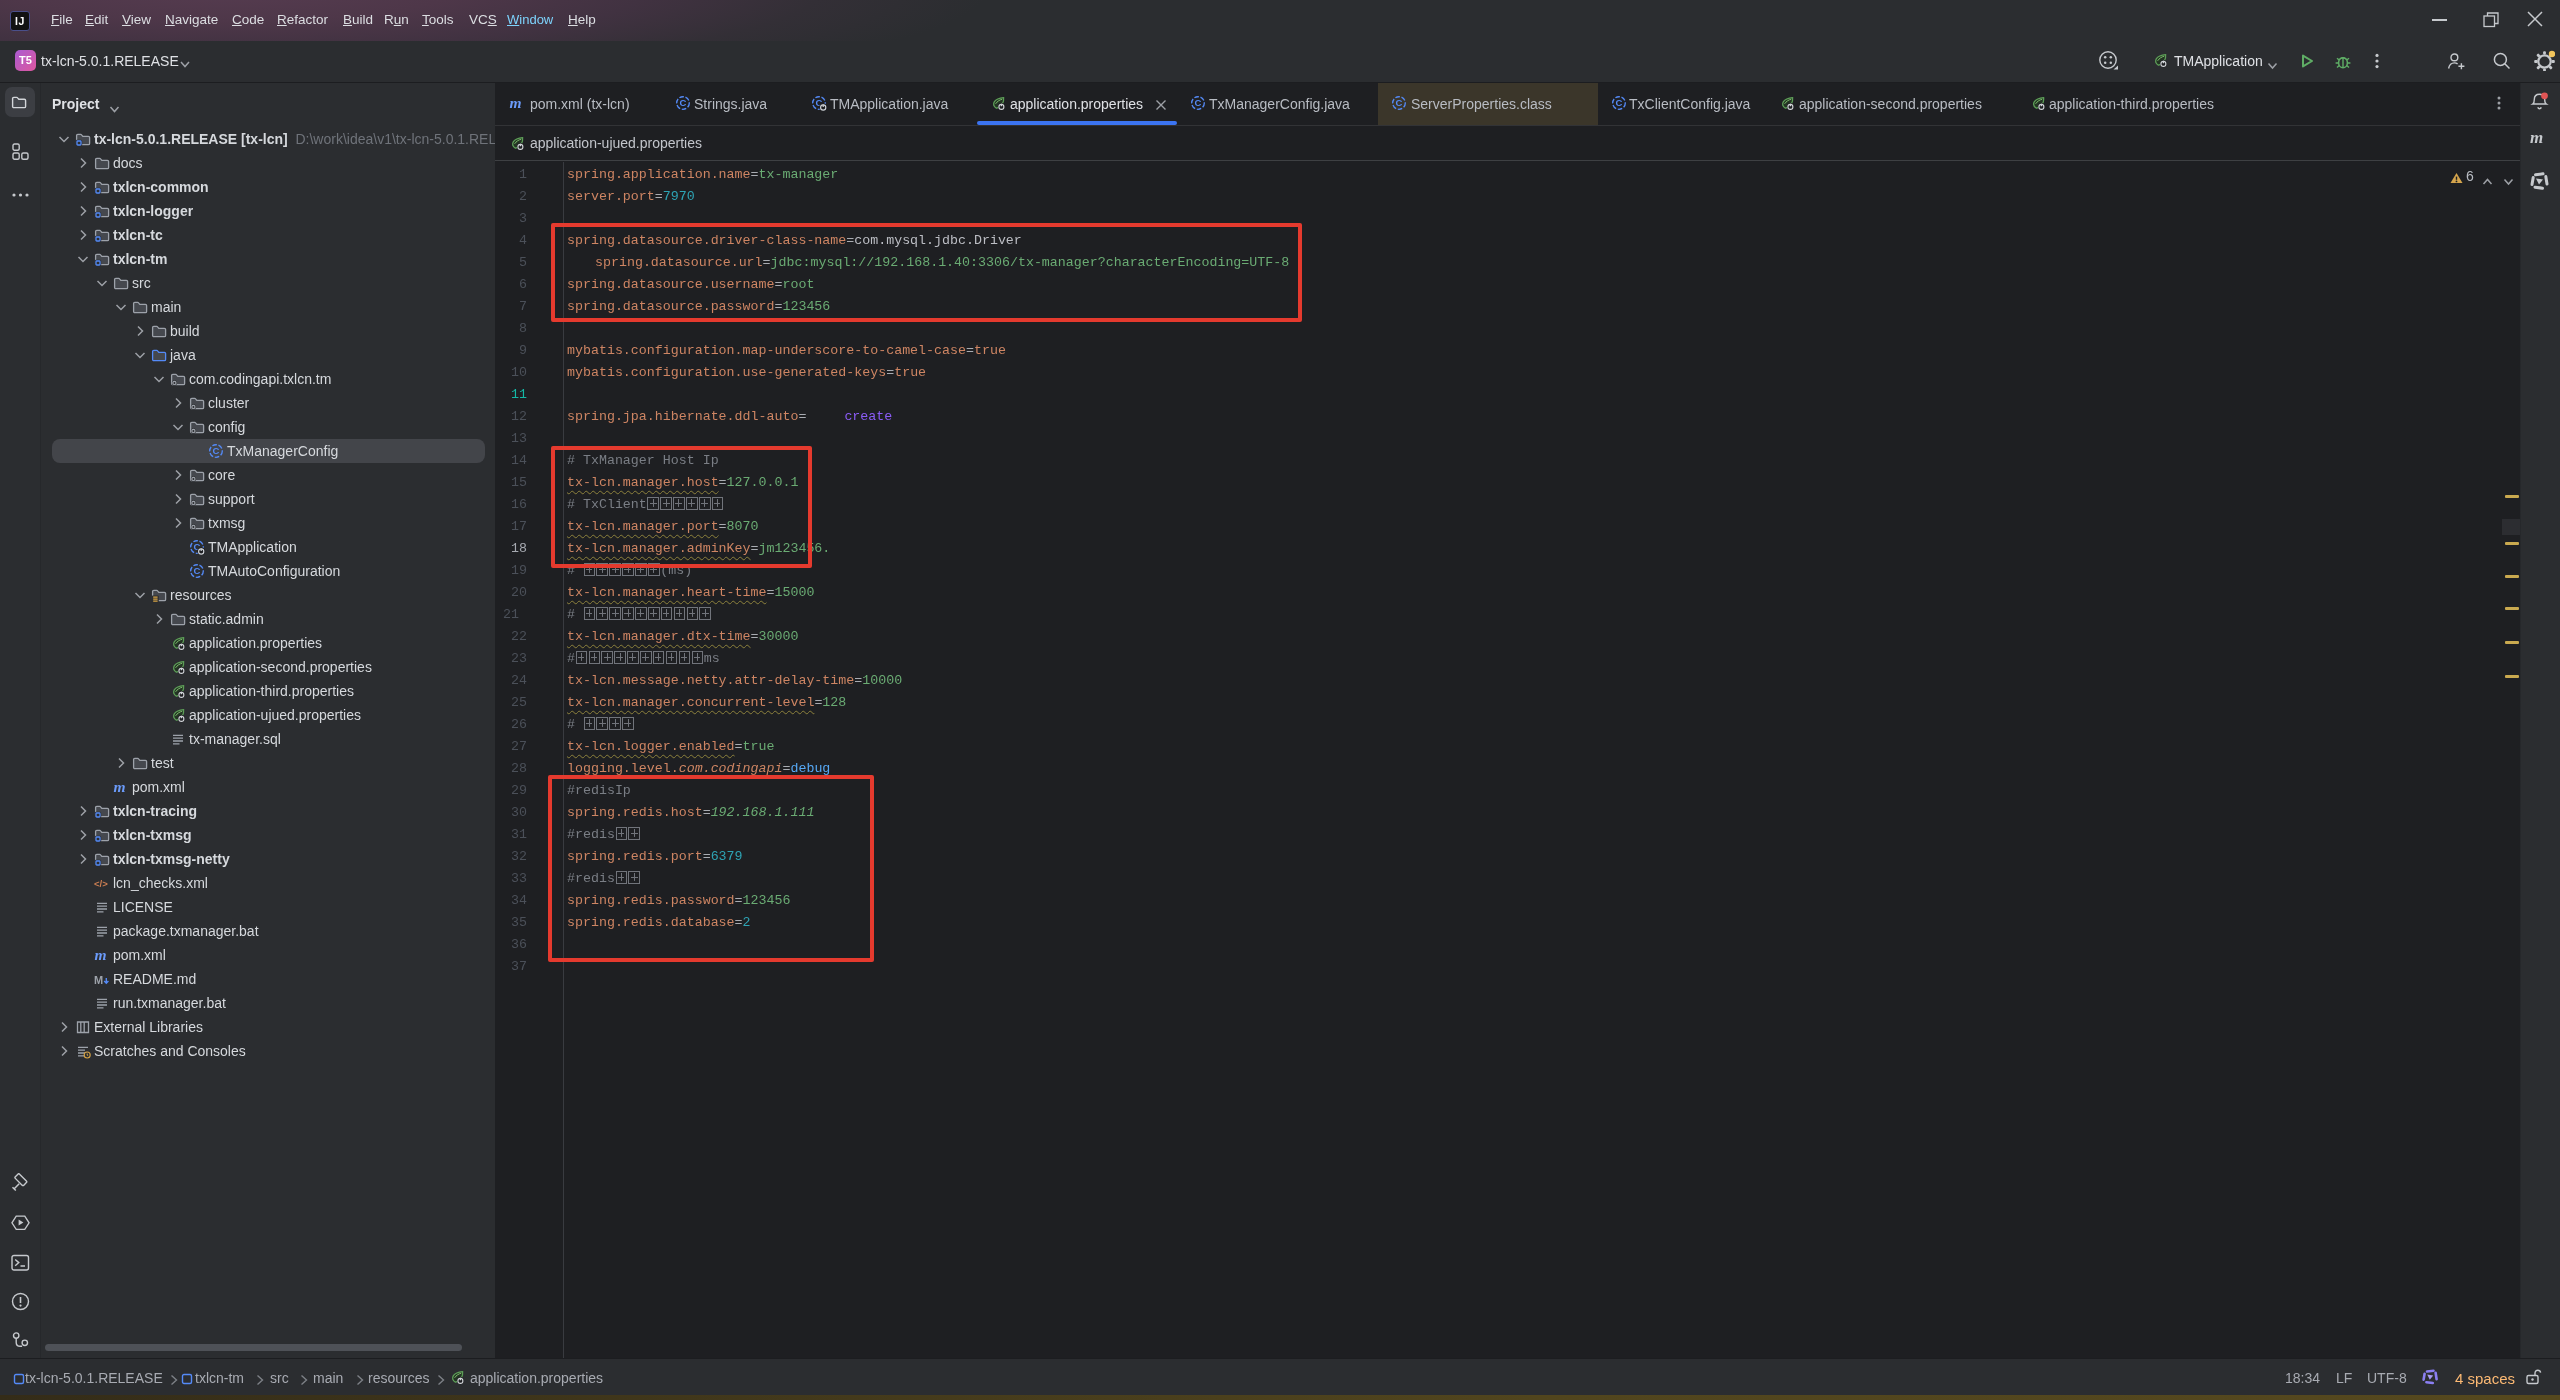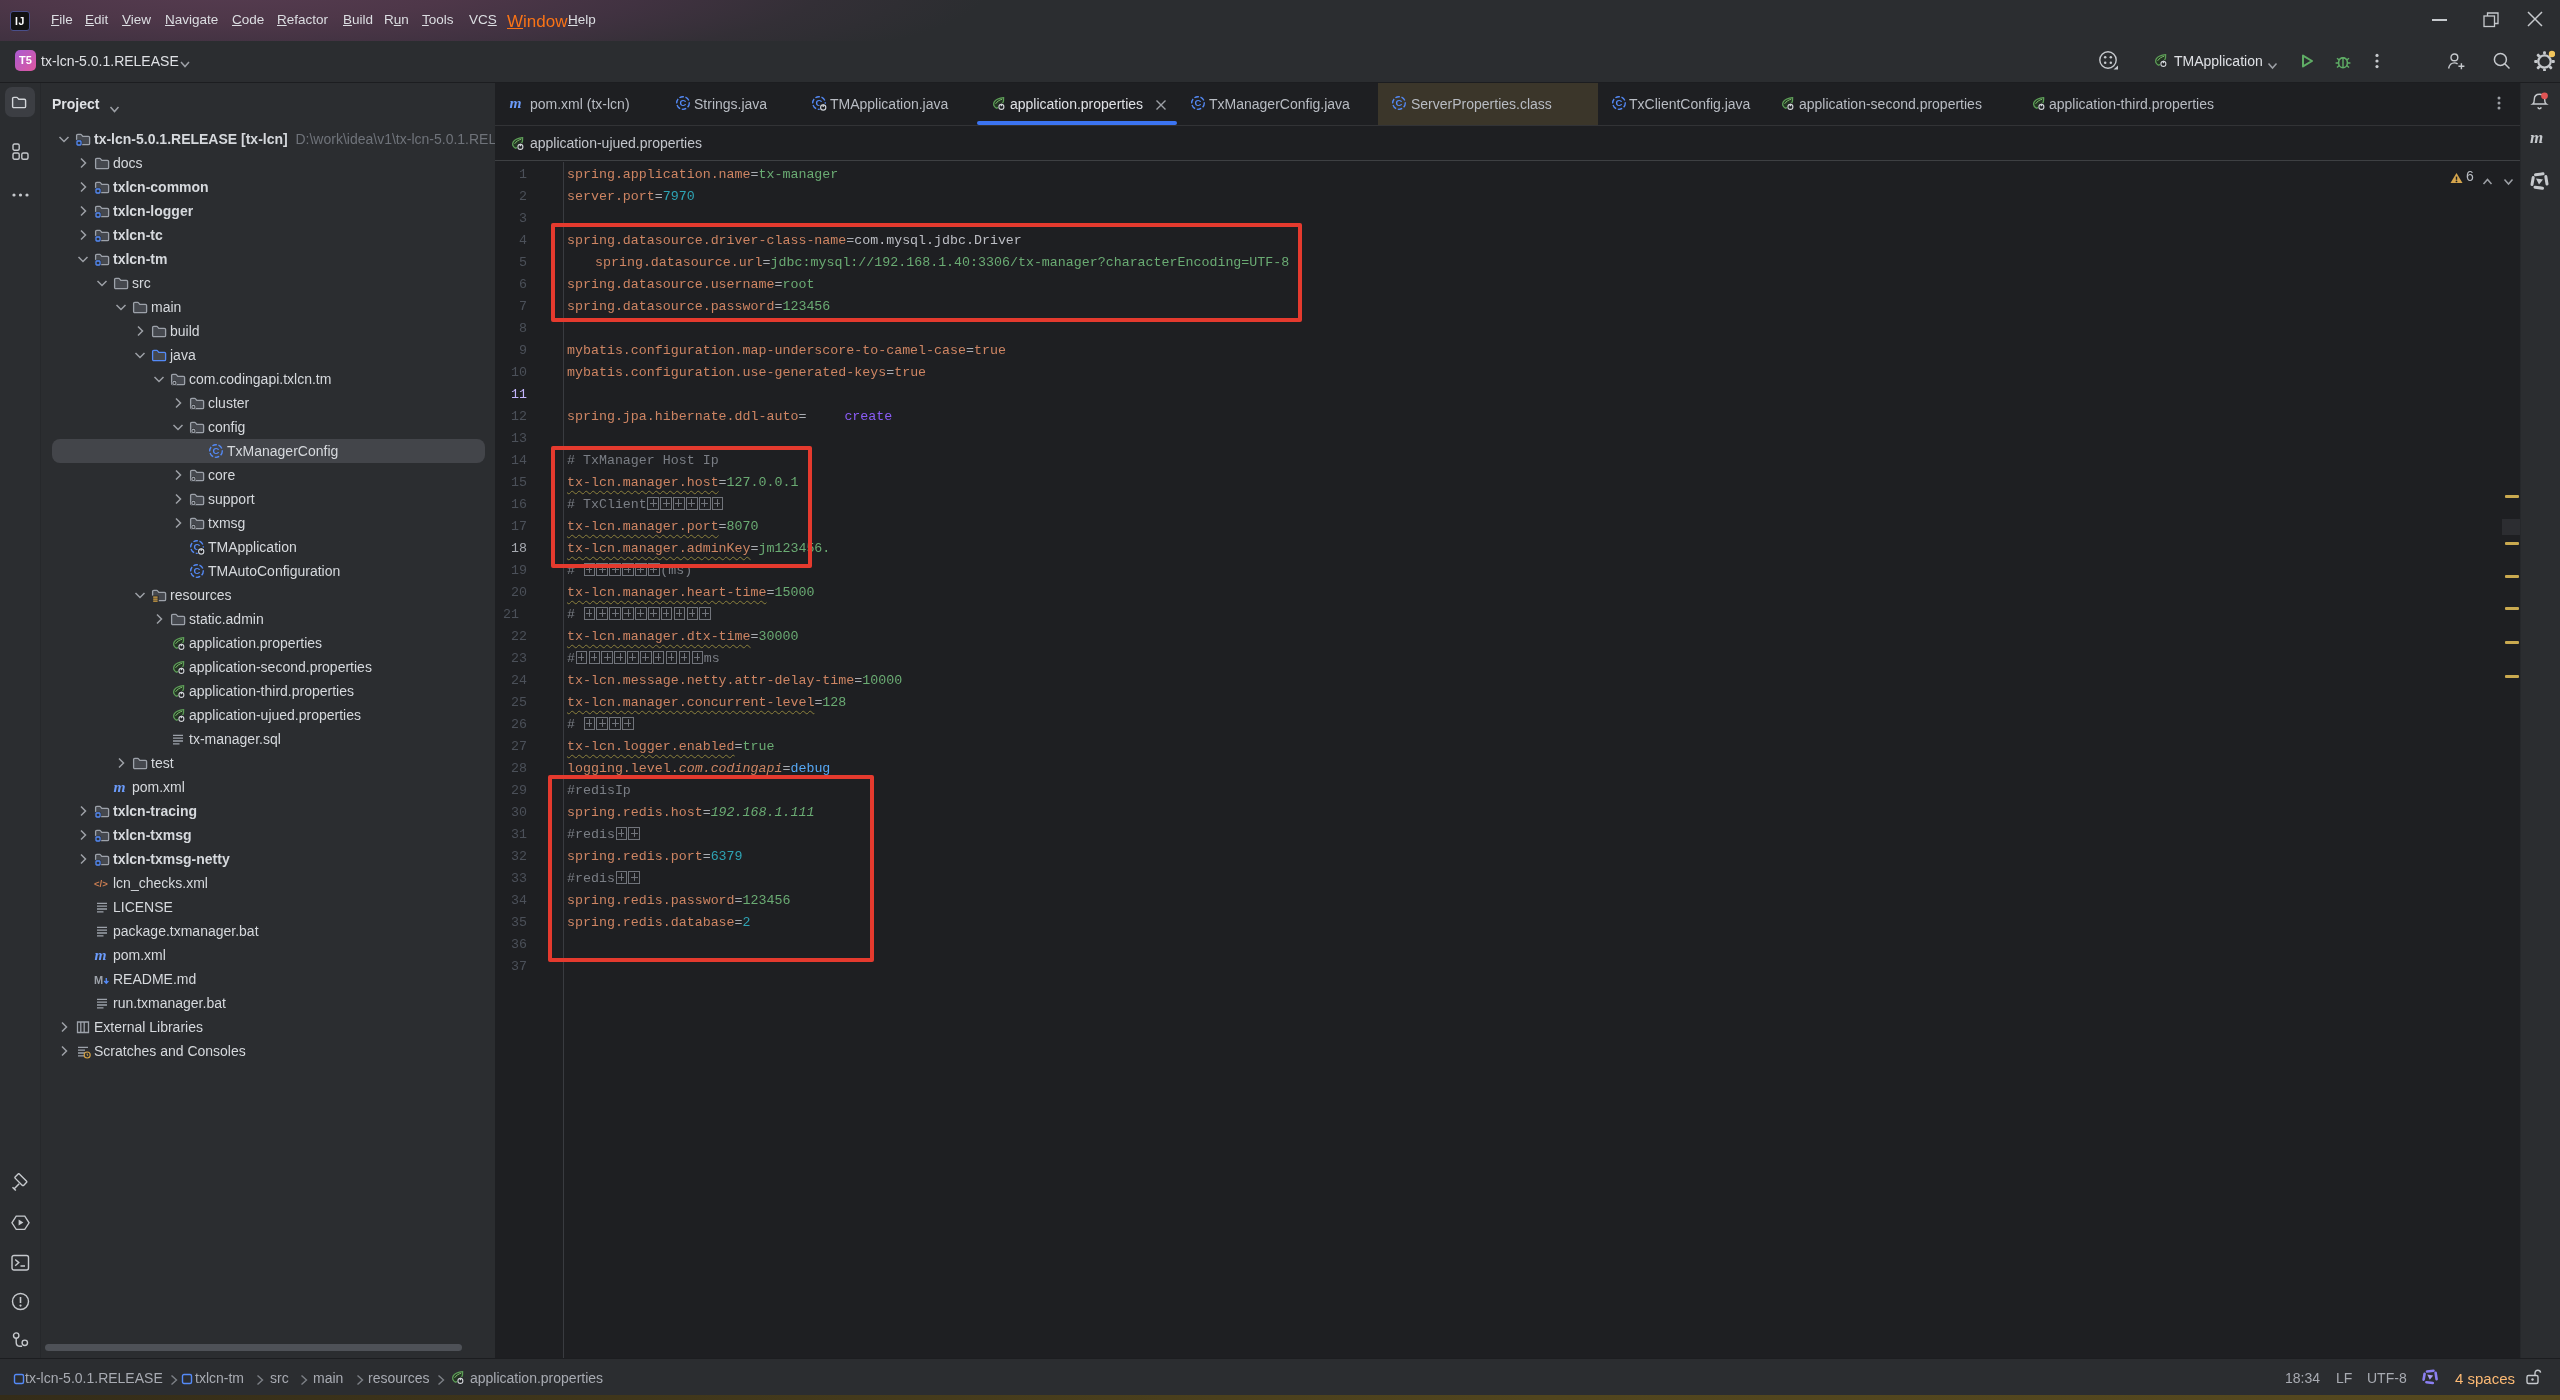"Window" div.ab { color: #f97316 -> #7dd3fc; font-size: 17px -> 13px }
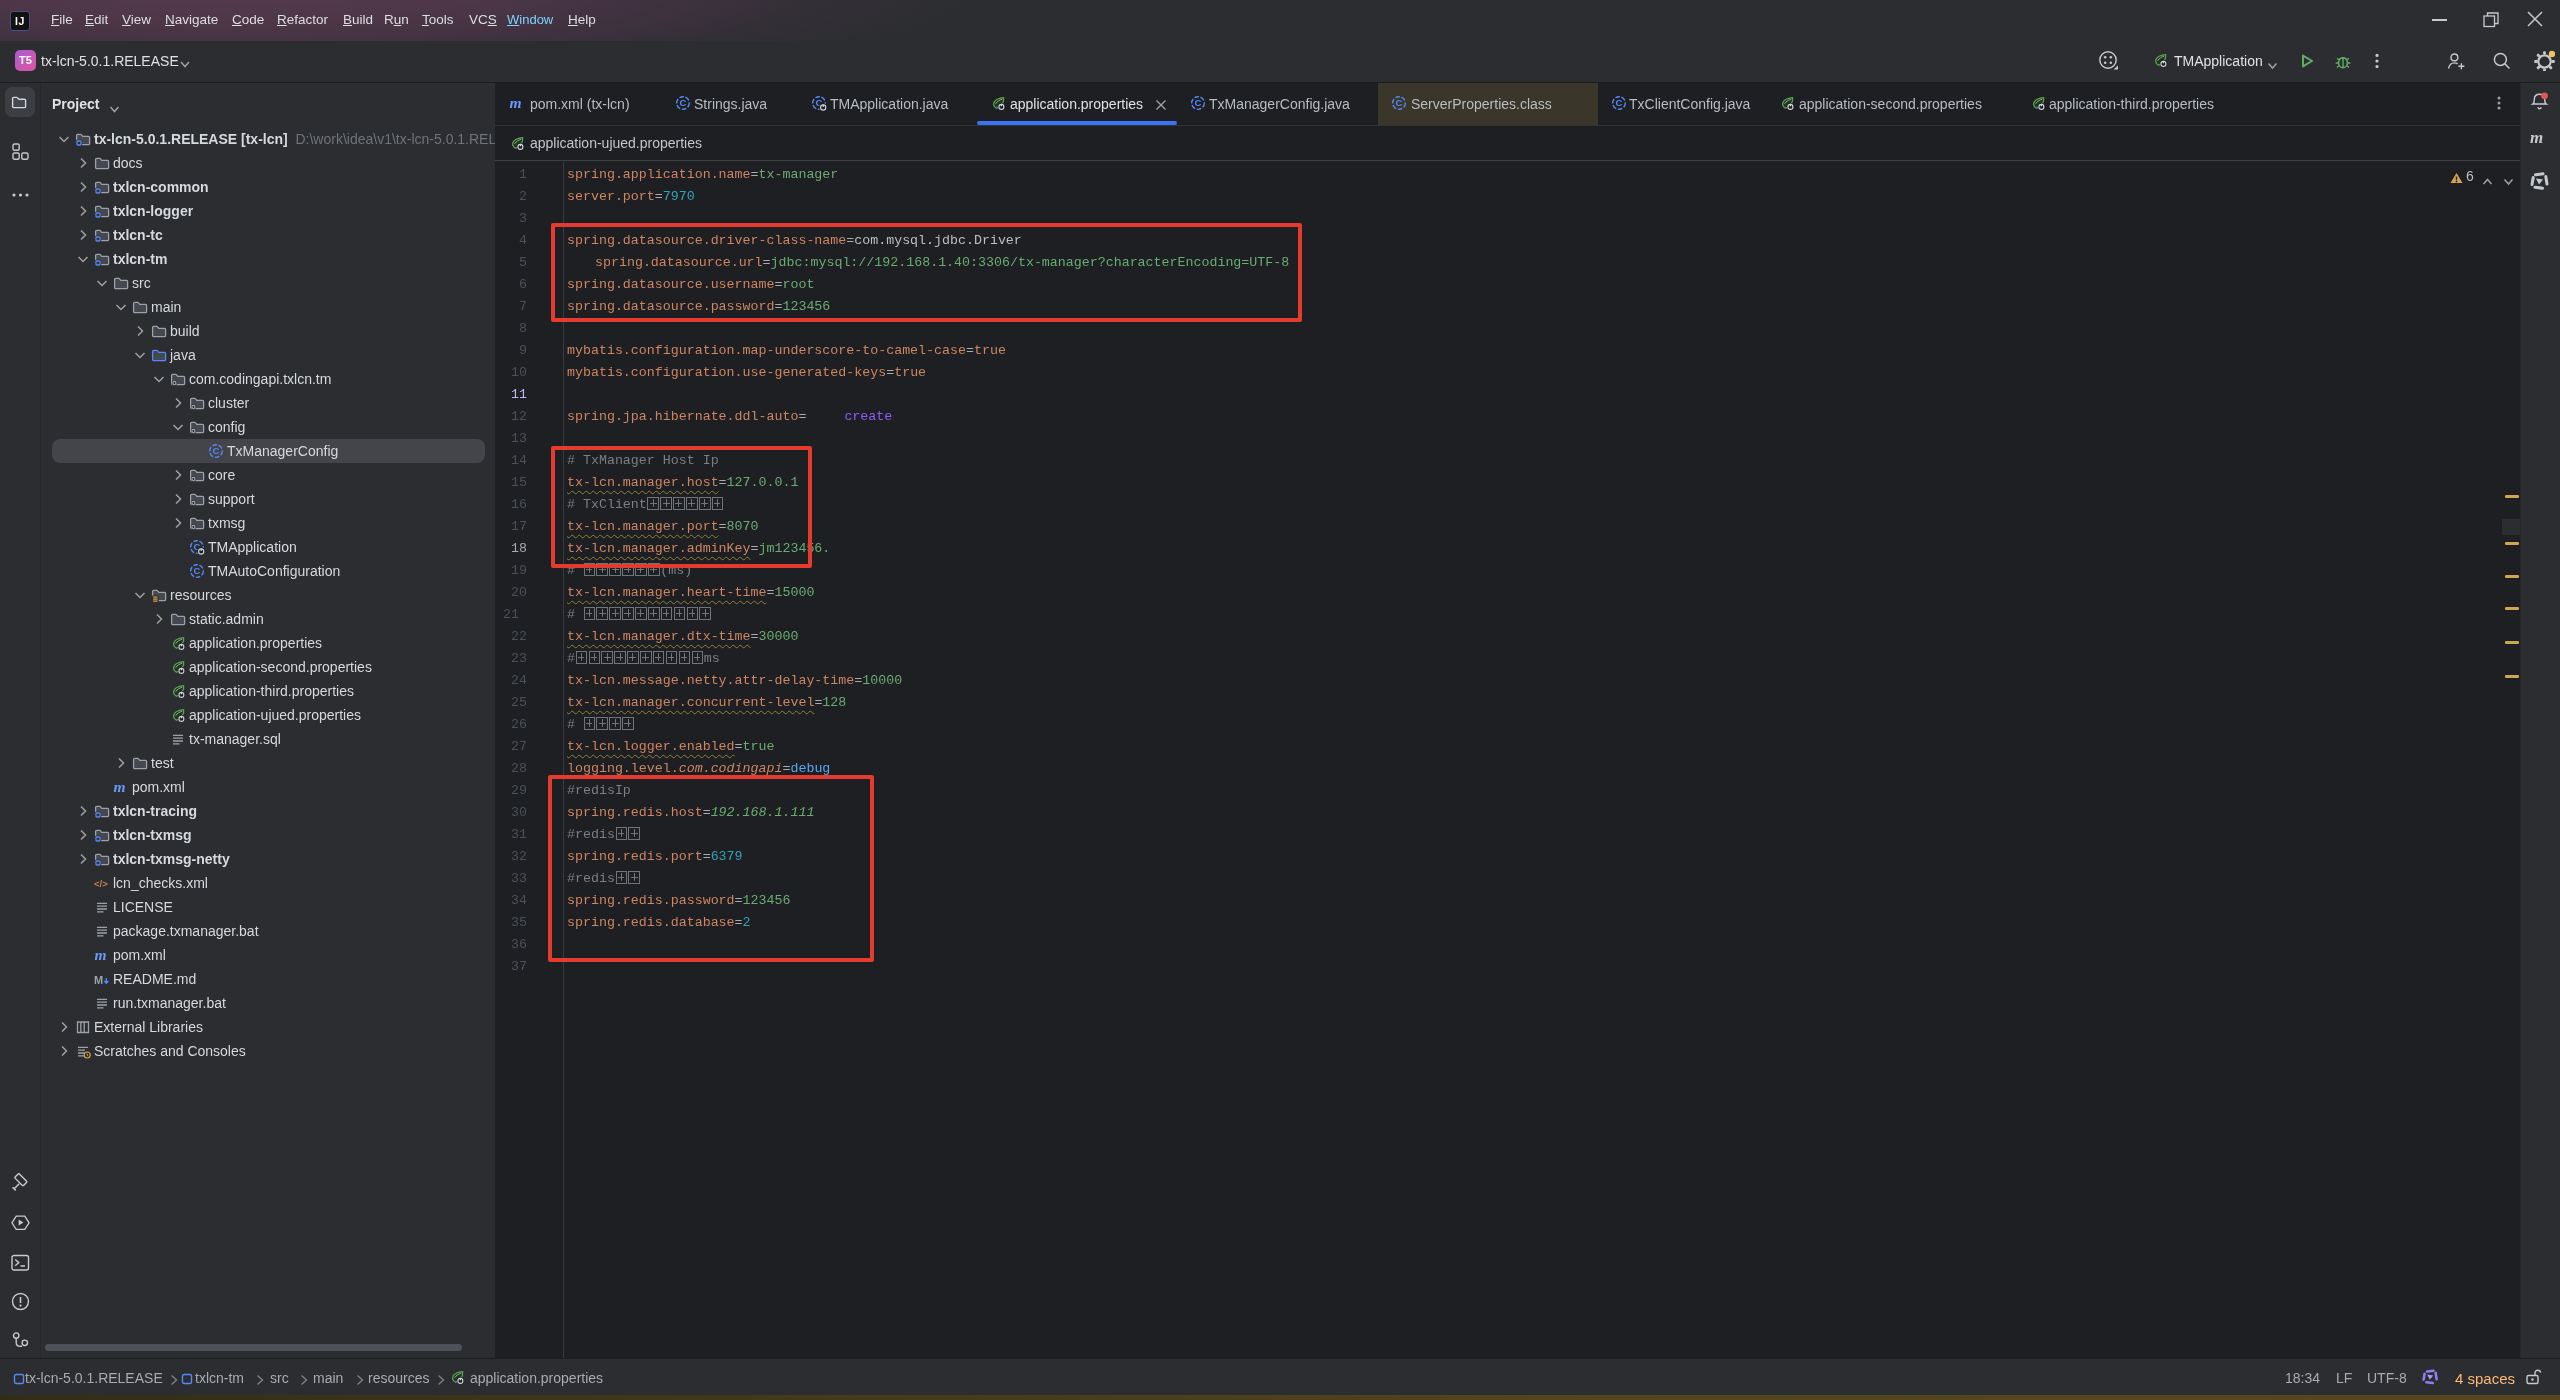"11" div.ab { color: #c4b5fd -> #14b8a6 }
